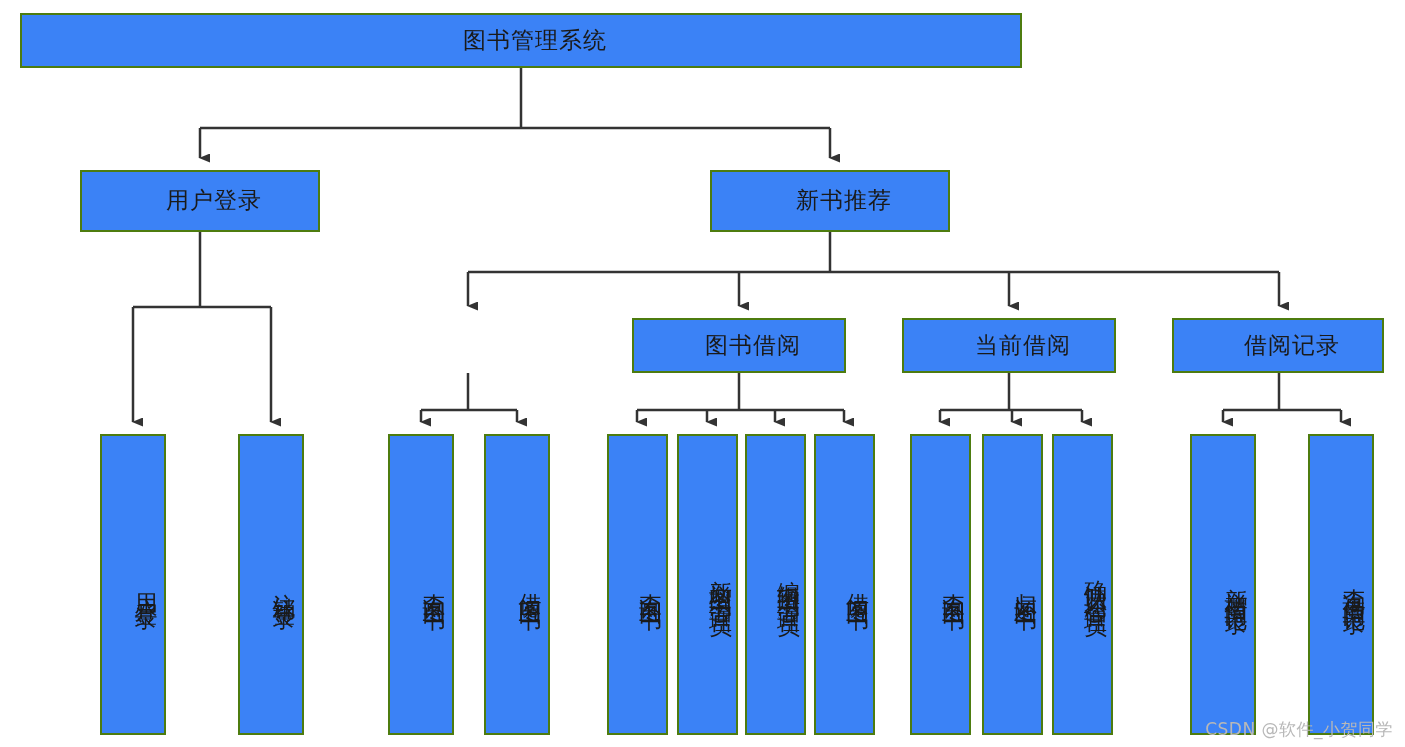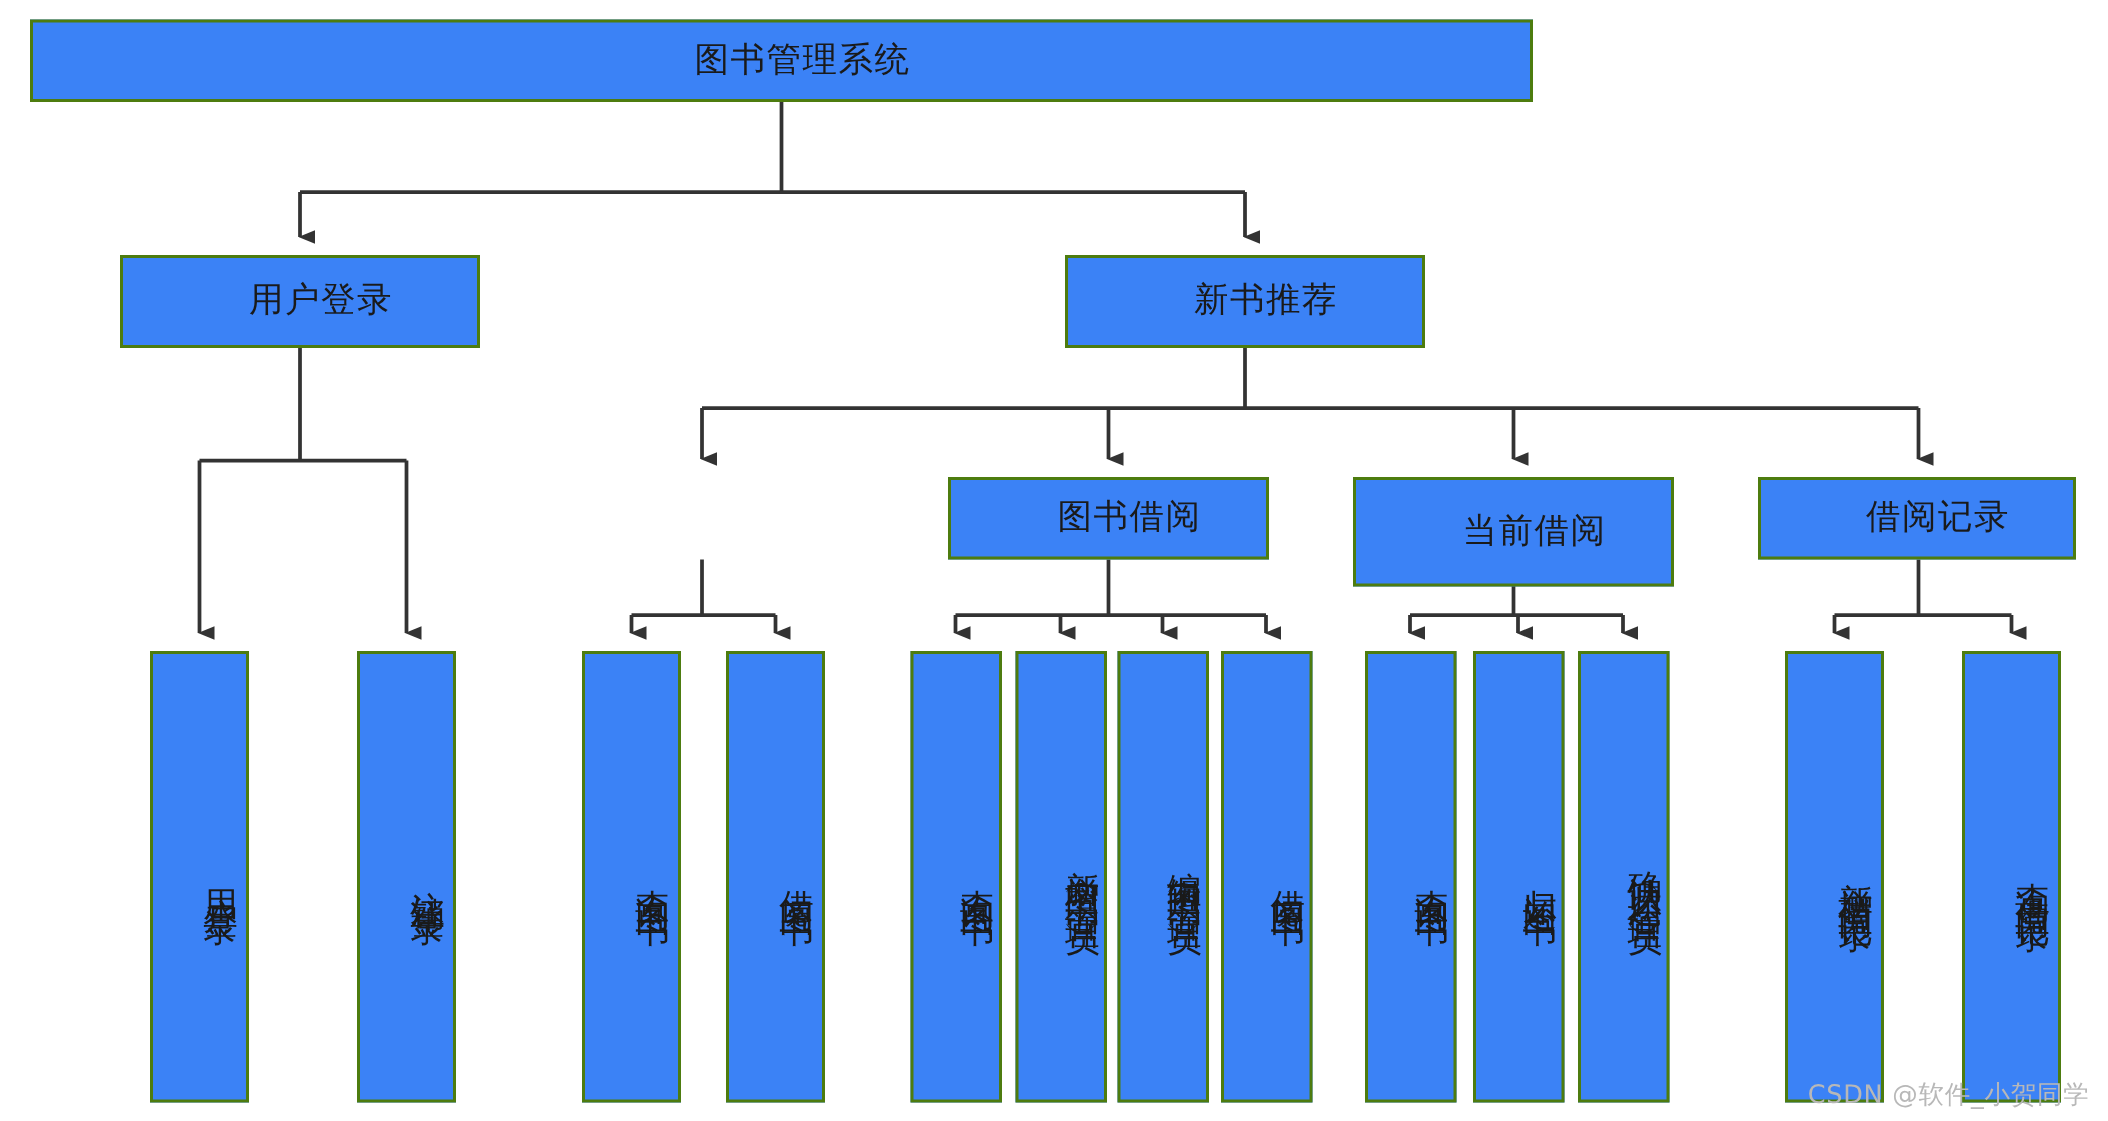"当前借阅" div.node-box { height: 73px -> 55px }
